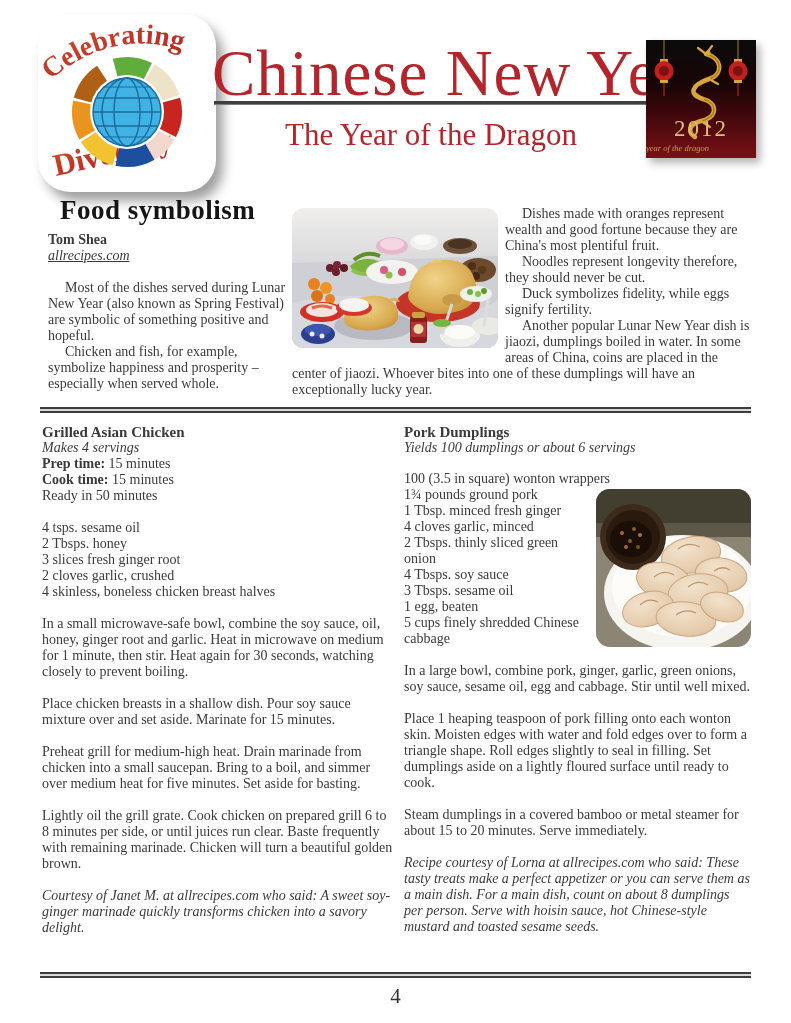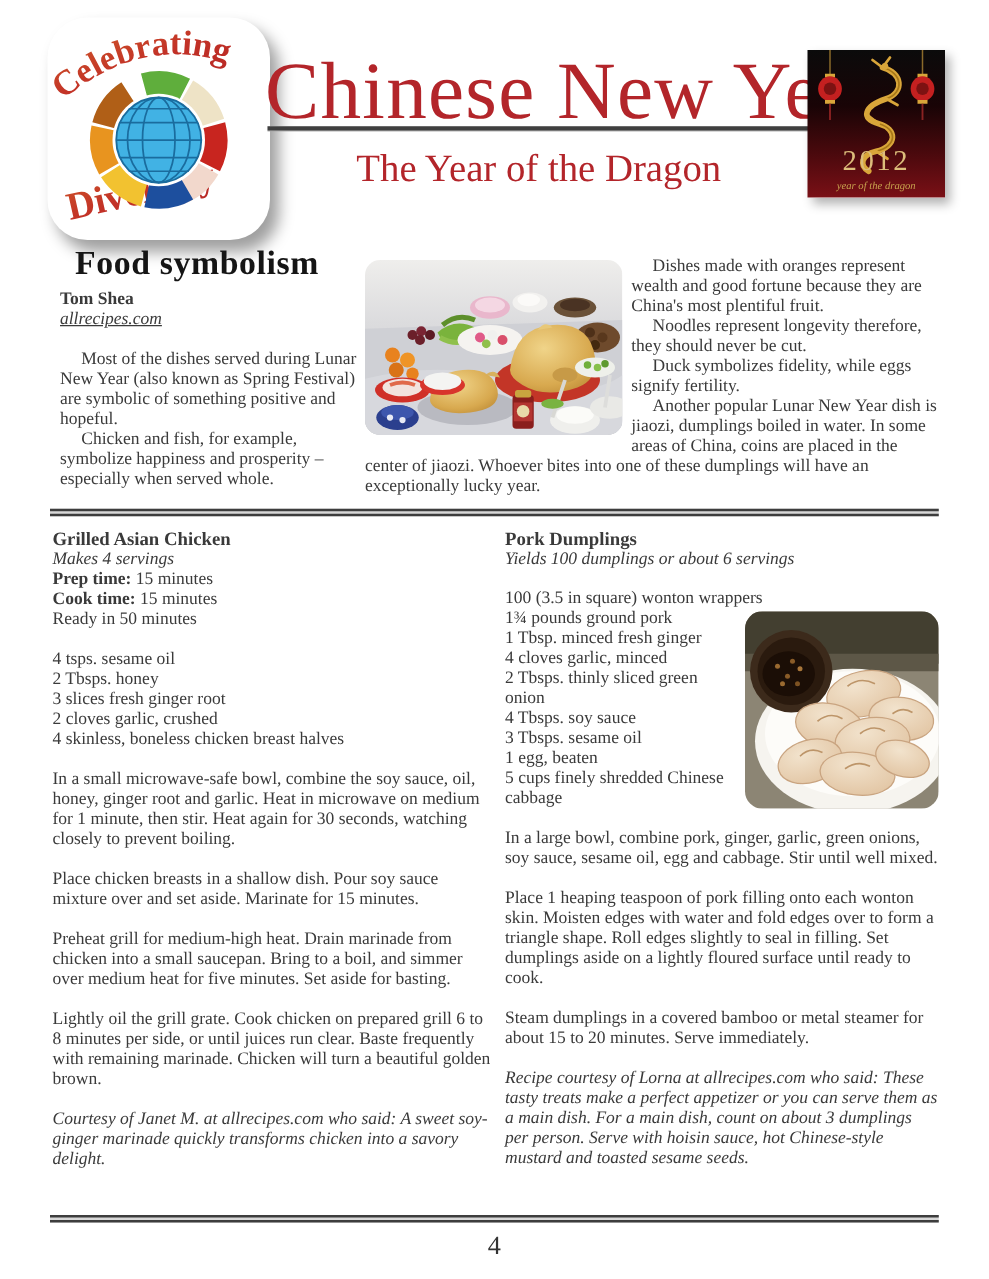"year of the dragon" .badge-caption { text-align: center -> left }
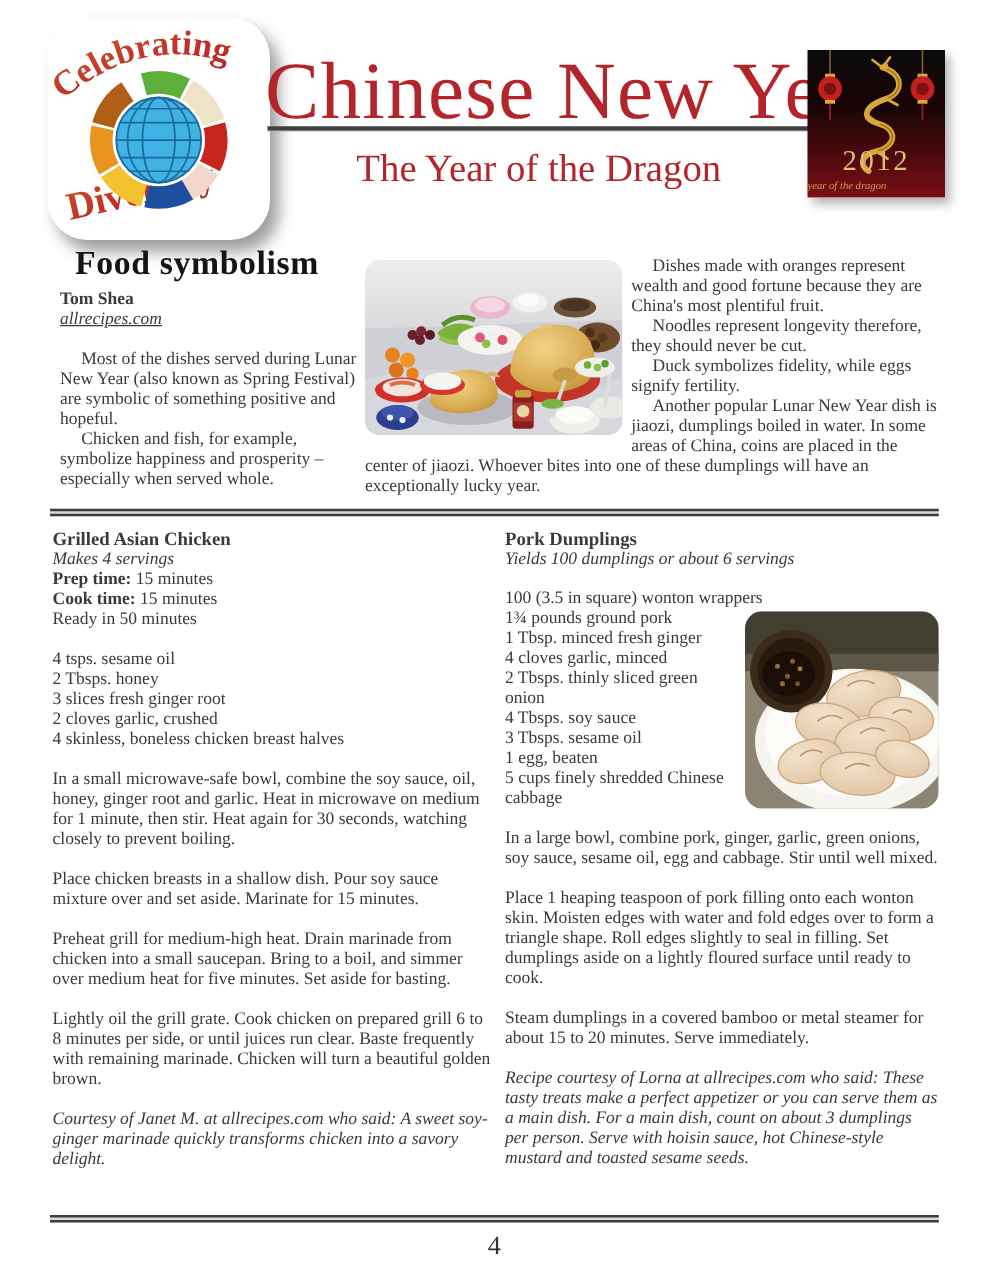"Recipe courtesy of Lorna at" p.courtesy { text: 3 -> 8 }
